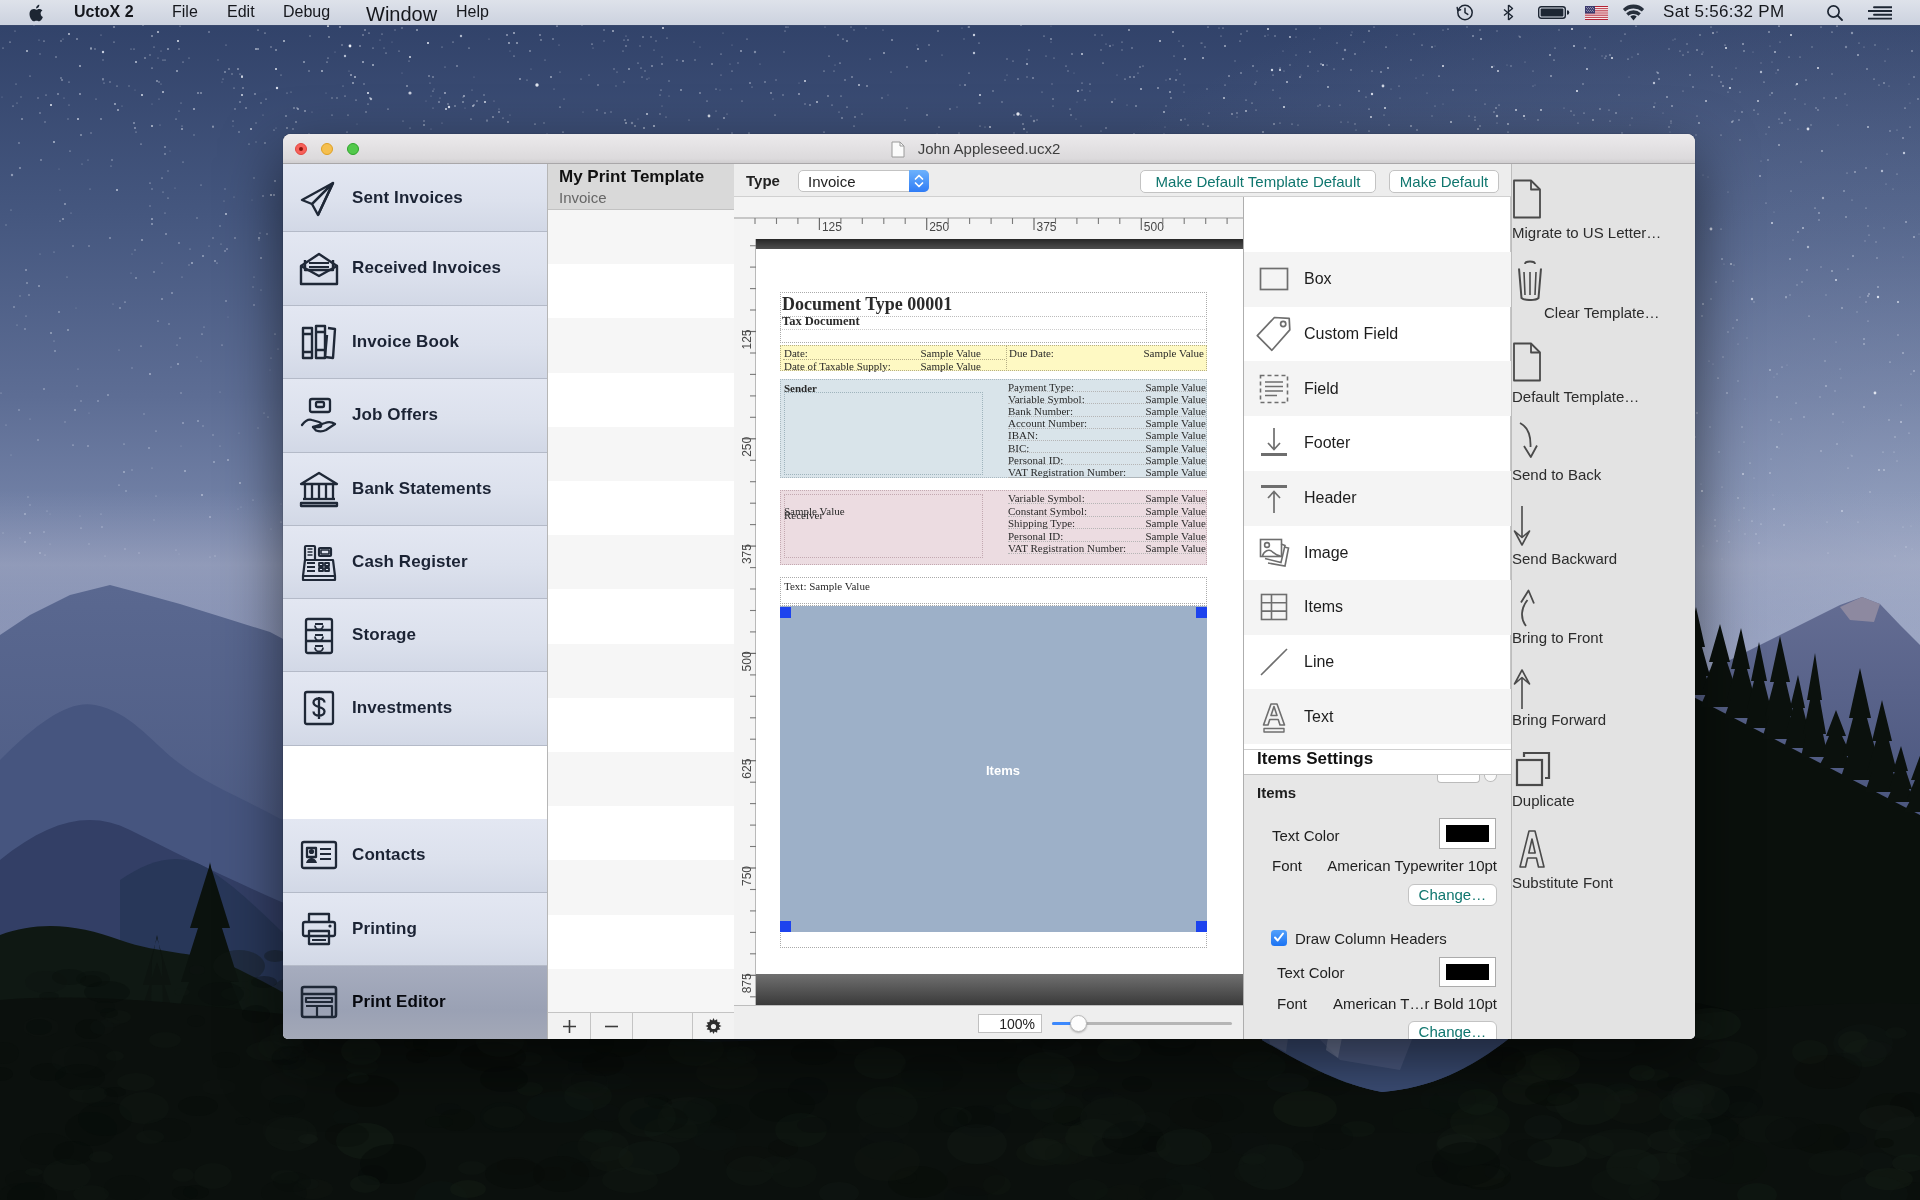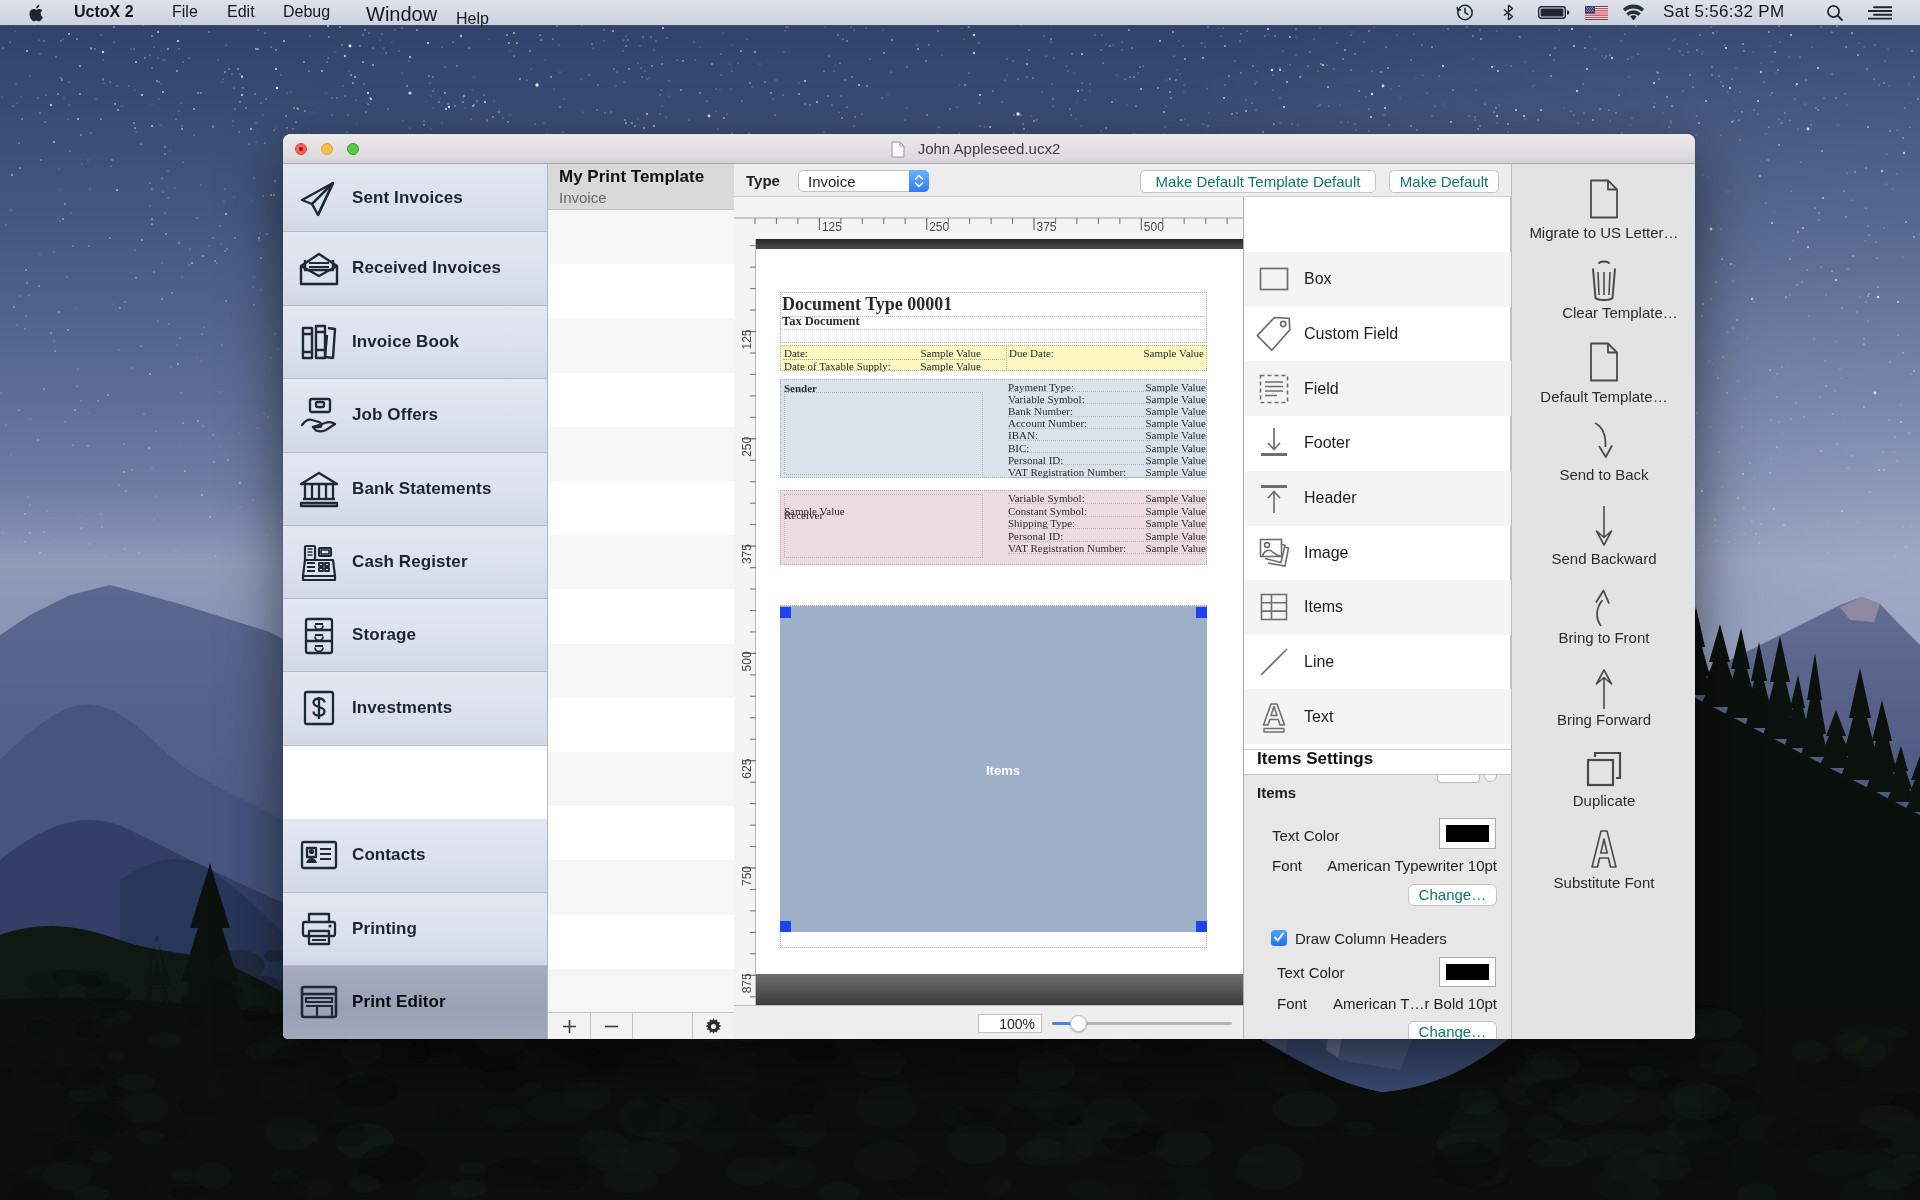"Help" div.mi { margin-top: 7px -> none }
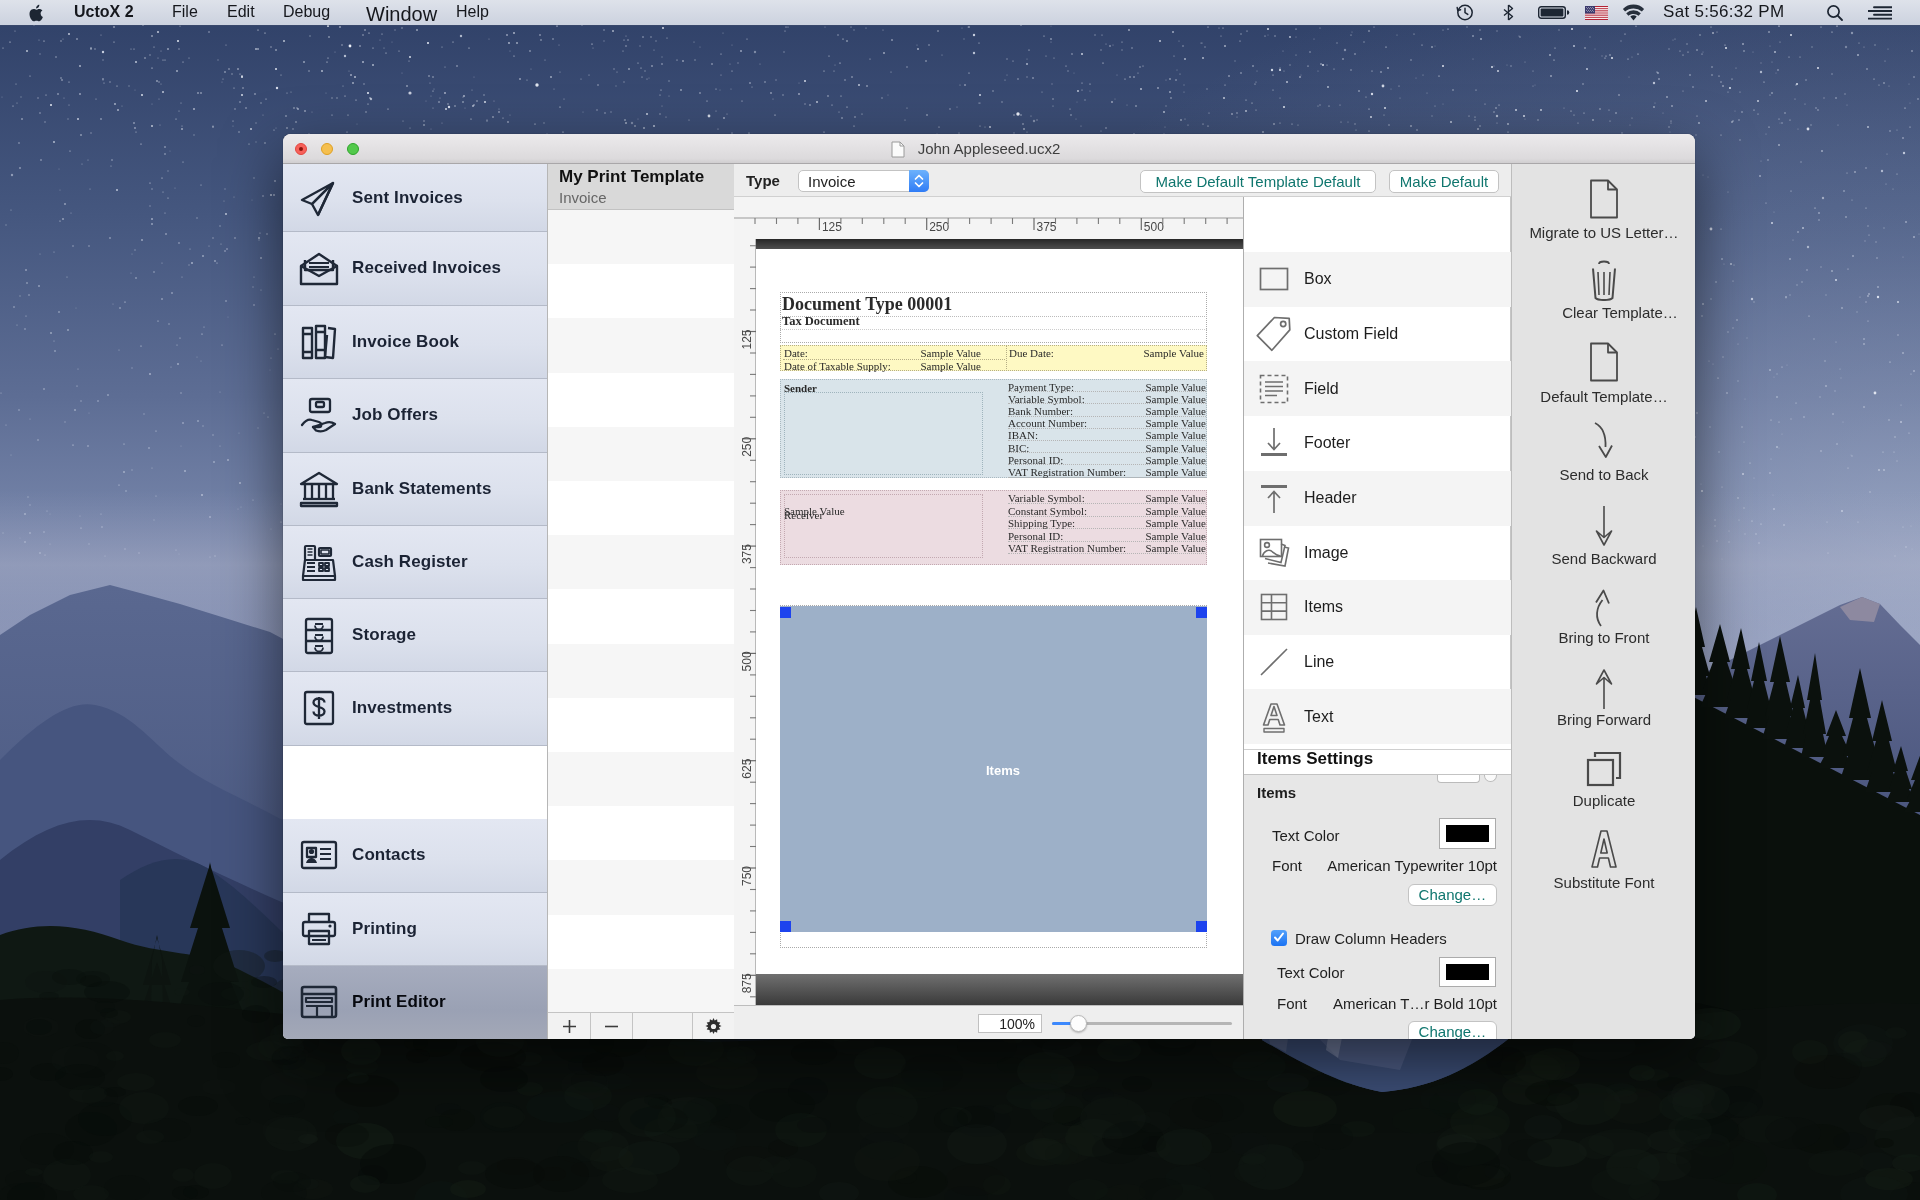"Migrate to US Letter…" .ritem { text-align: center -> none }
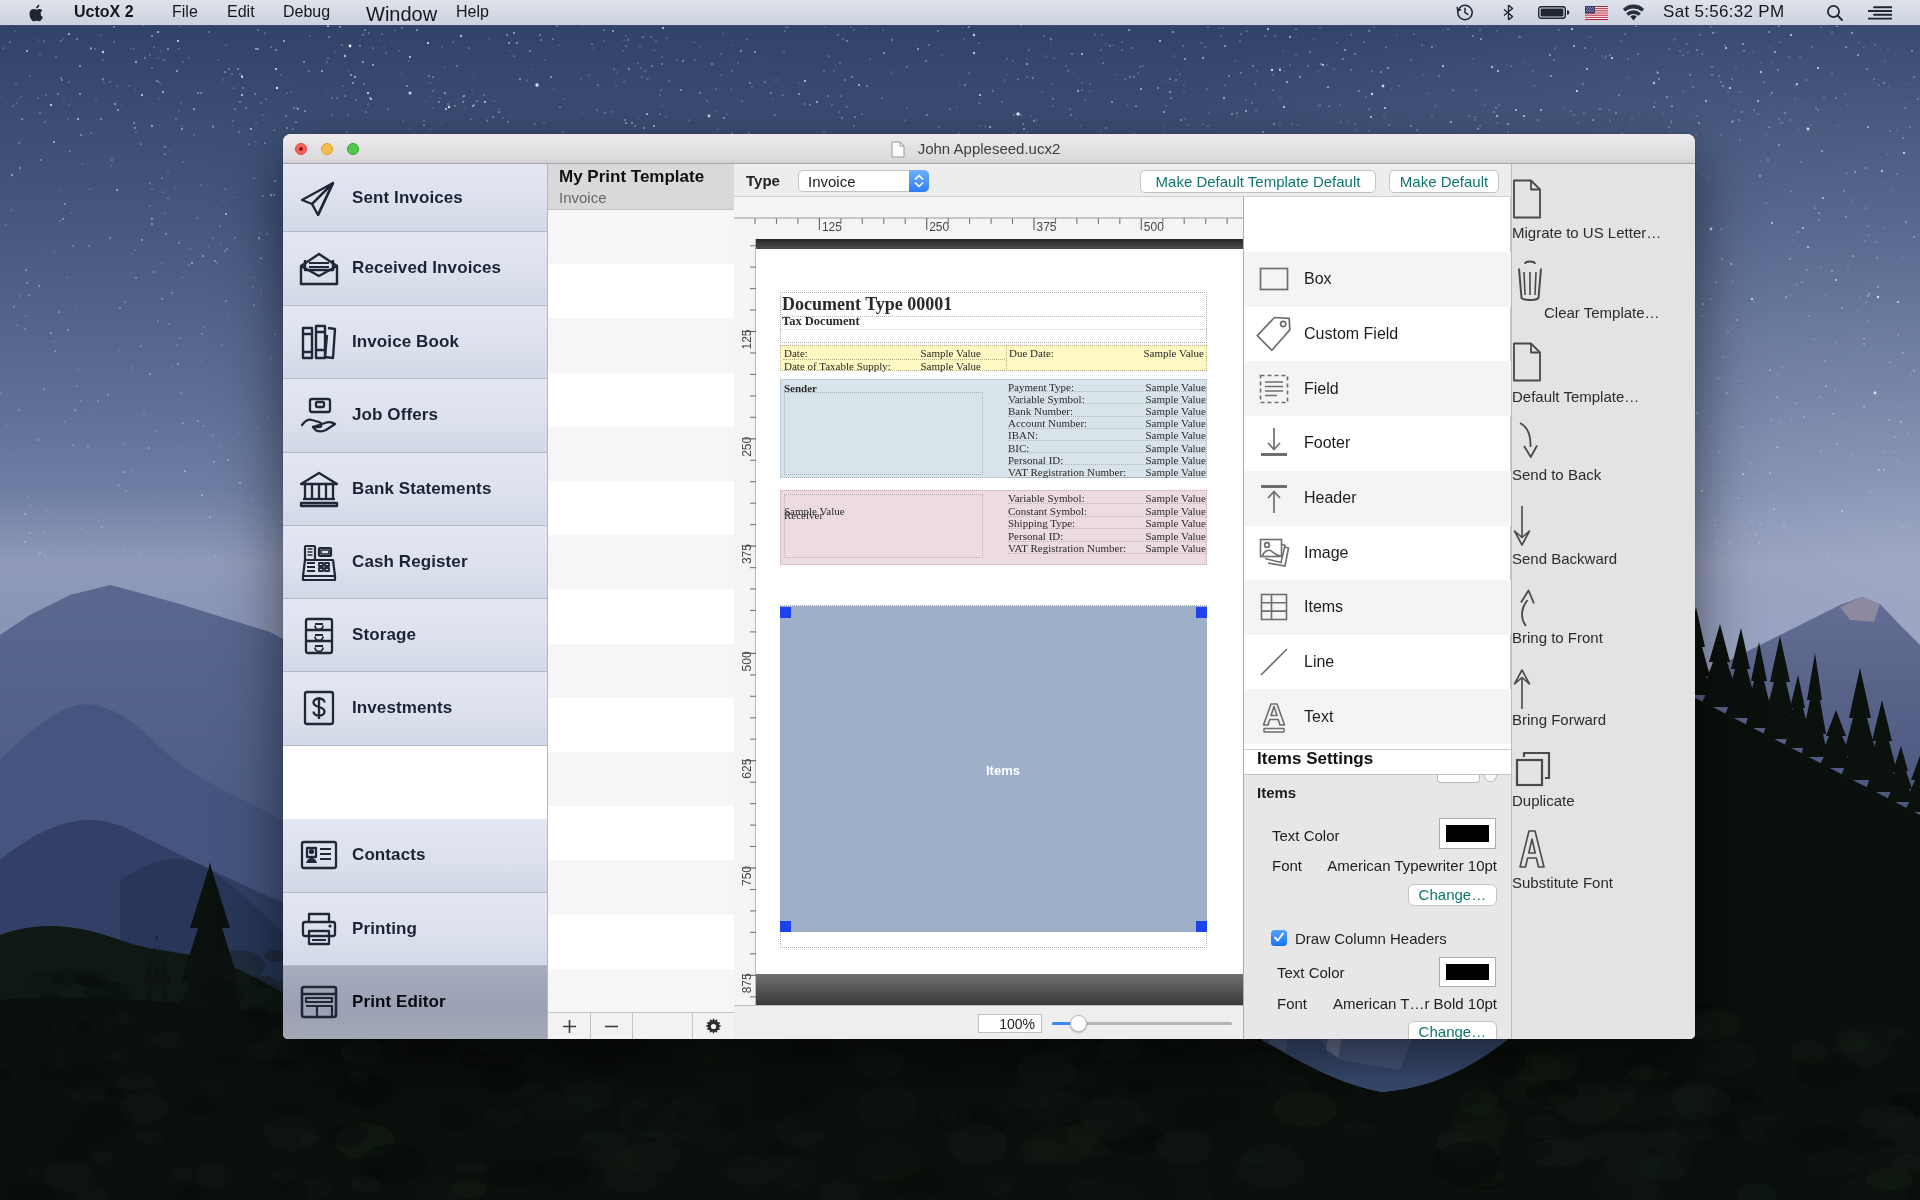"Text: Sample Value" div { html: none -> <div> <div>Text: Sample Value</div> </div> }
